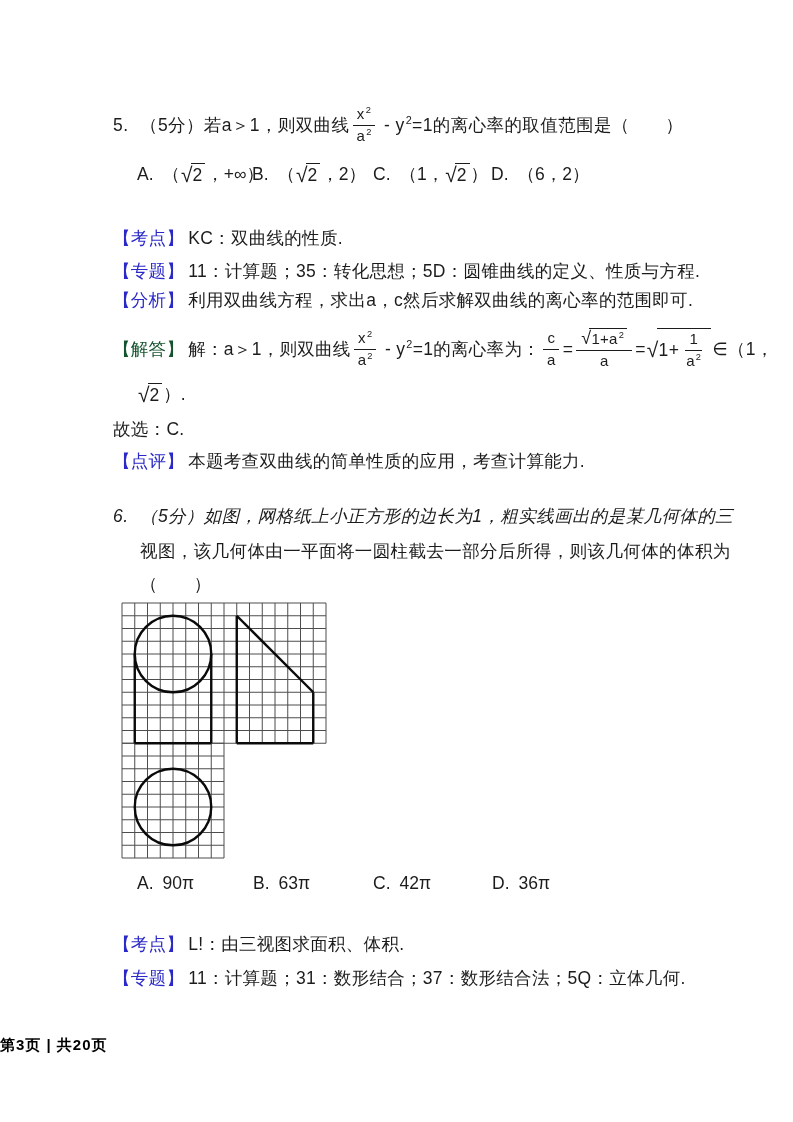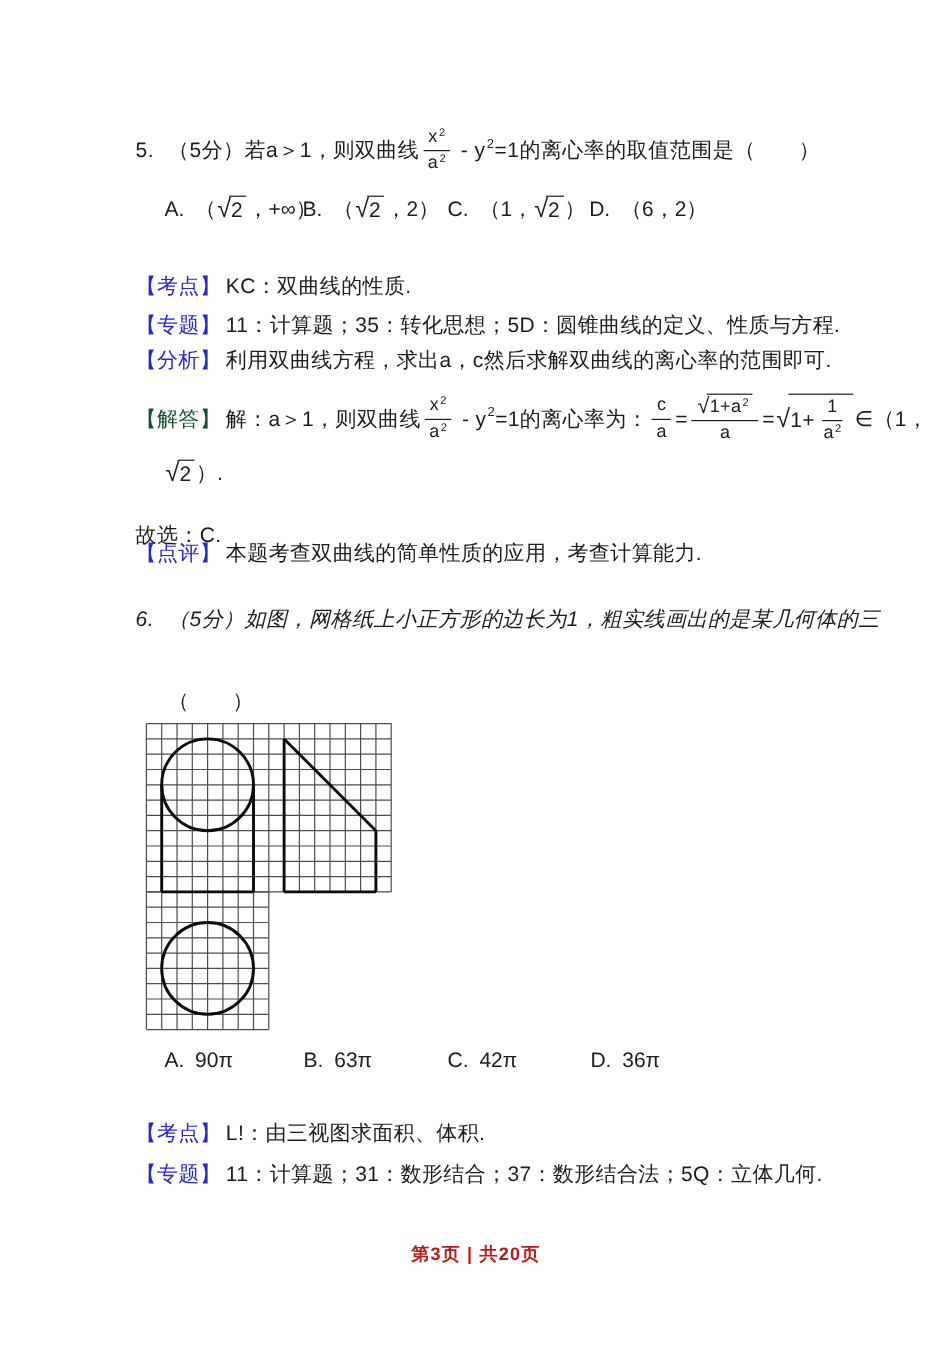"故选：C." div.abs { margin-top: 17px -> none }
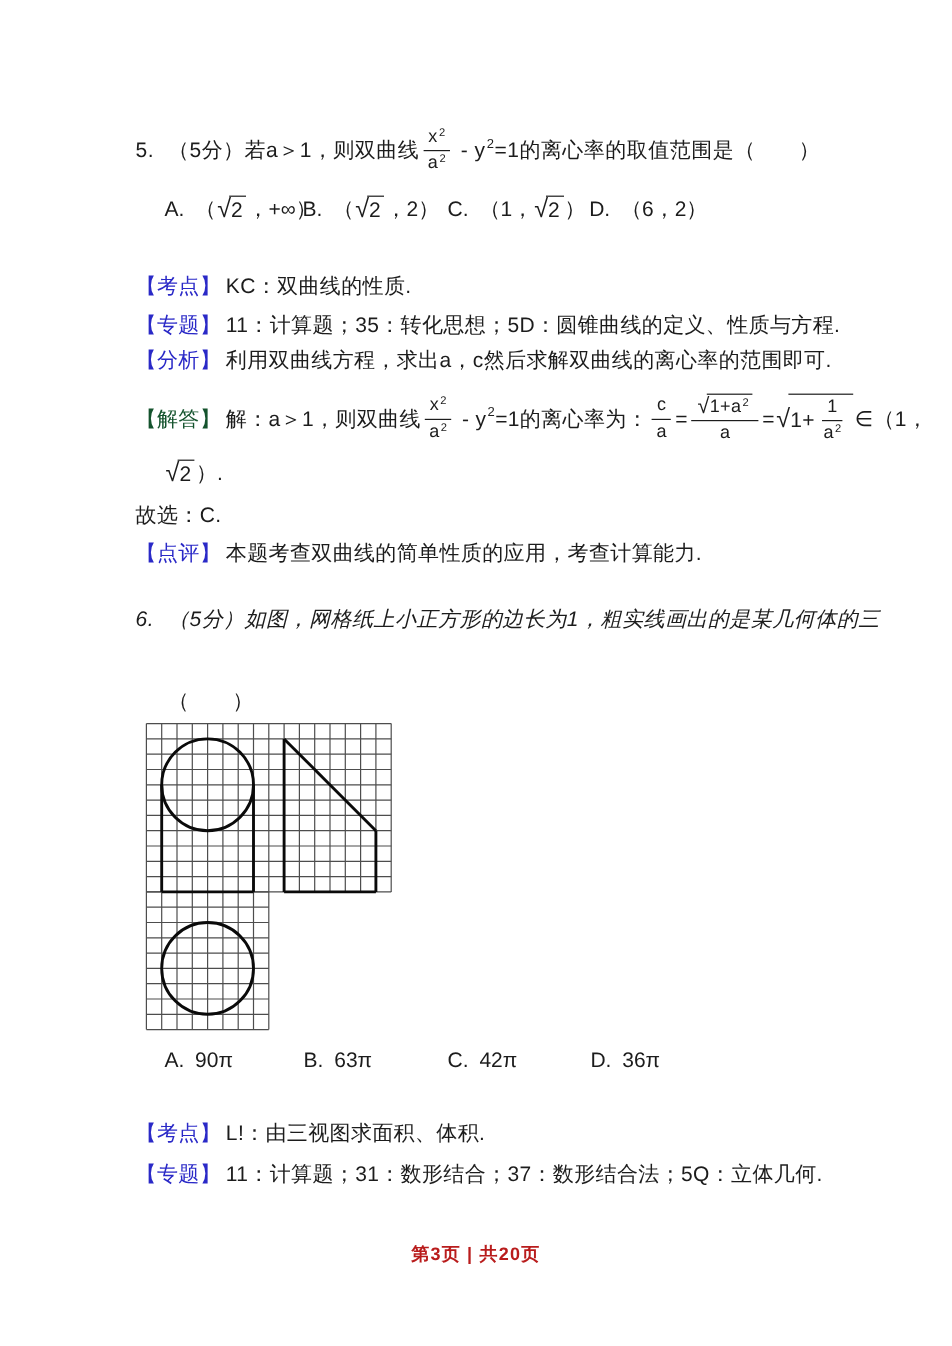"视图，该几何体由一平面将一圆柱截去一部分后所得，则该几何体的体积为" div.abs { html: none -> <div>视图，该几何体由一平面将一圆柱截去一部分后所得，则该几何体的体积为</div> }
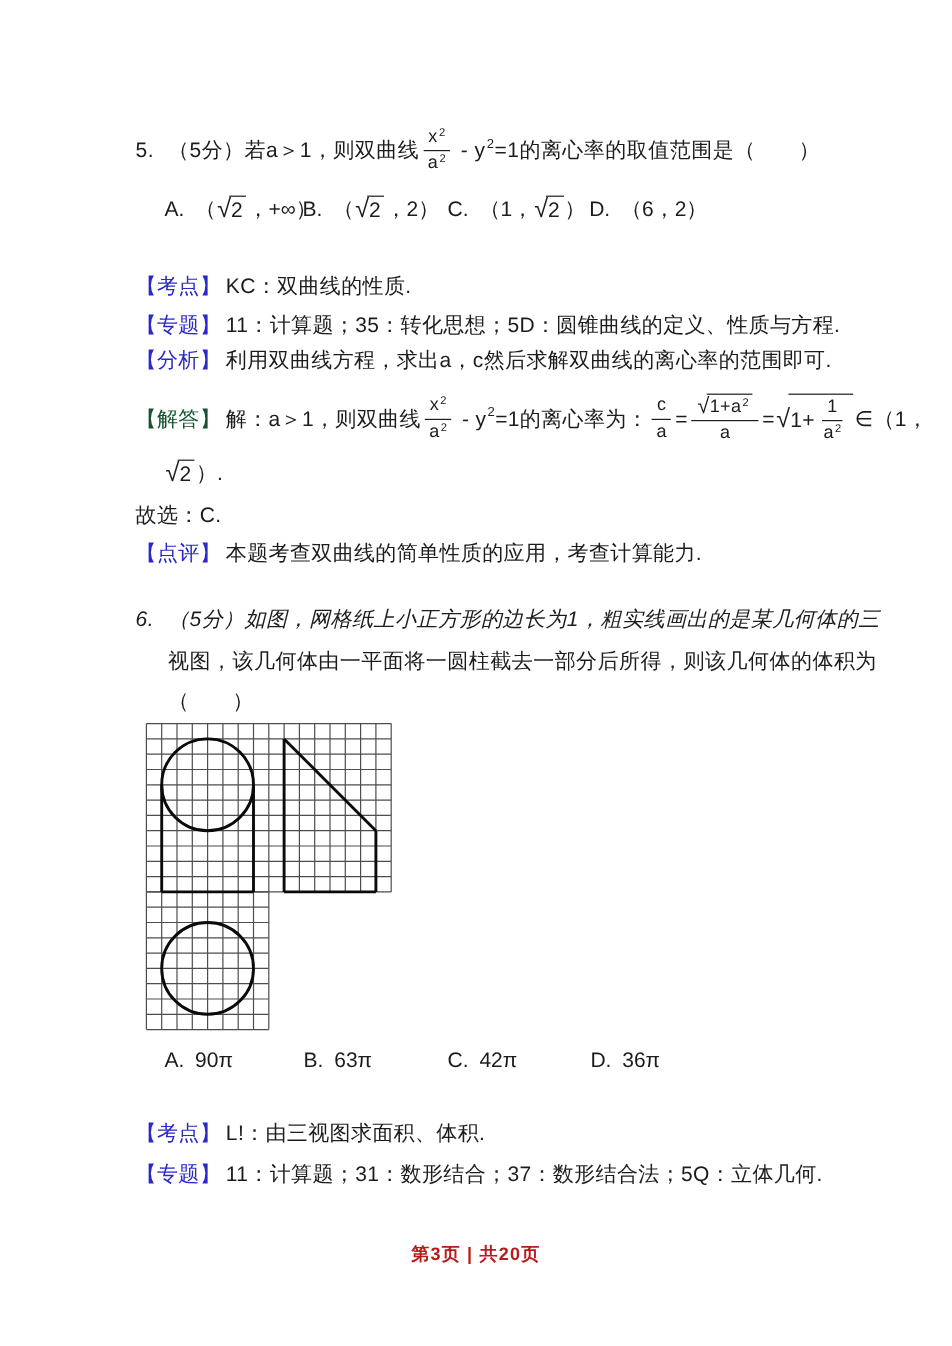"第3页 | 共20页" .footer { color: #b91c1c -> #000000; text-align: center -> none }
